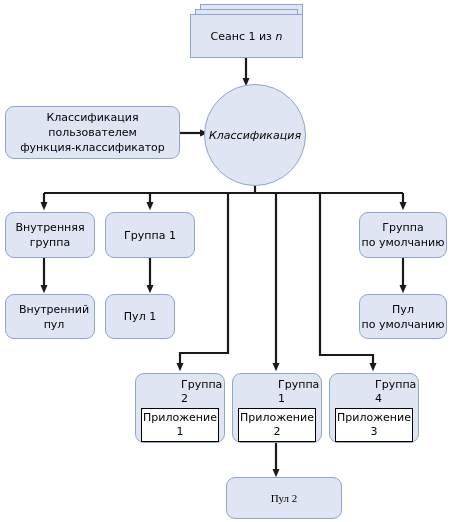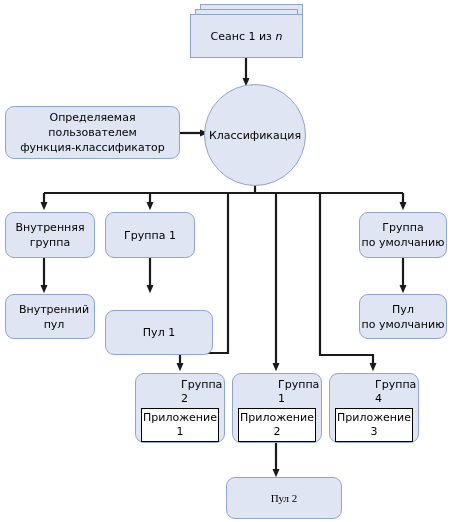"Определяемая пользователем" span { text: Определяемая -> Классификация }
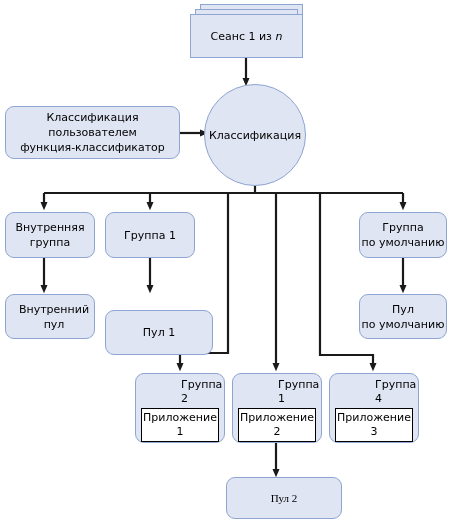"Классификация" .circle { font-style: none -> italic }
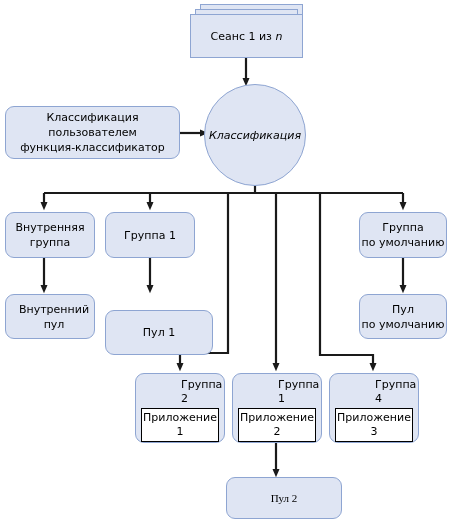"Пул 1" div.node { margin-top: 16px -> none; width: 108px -> 70px }
